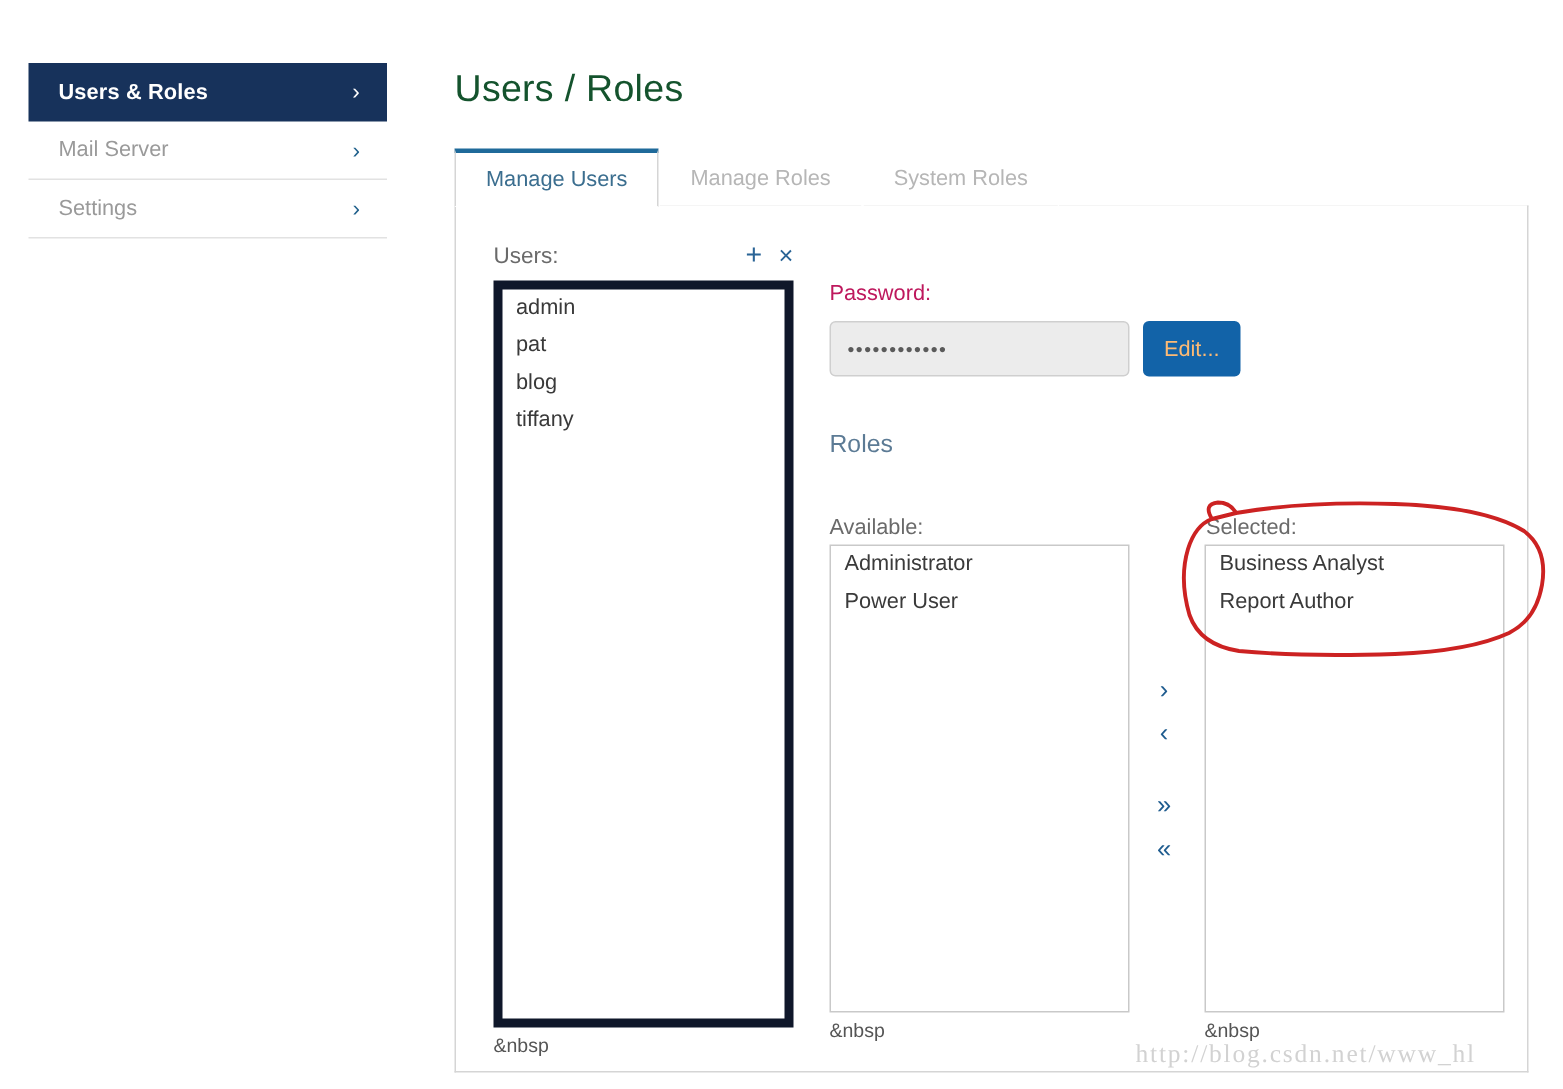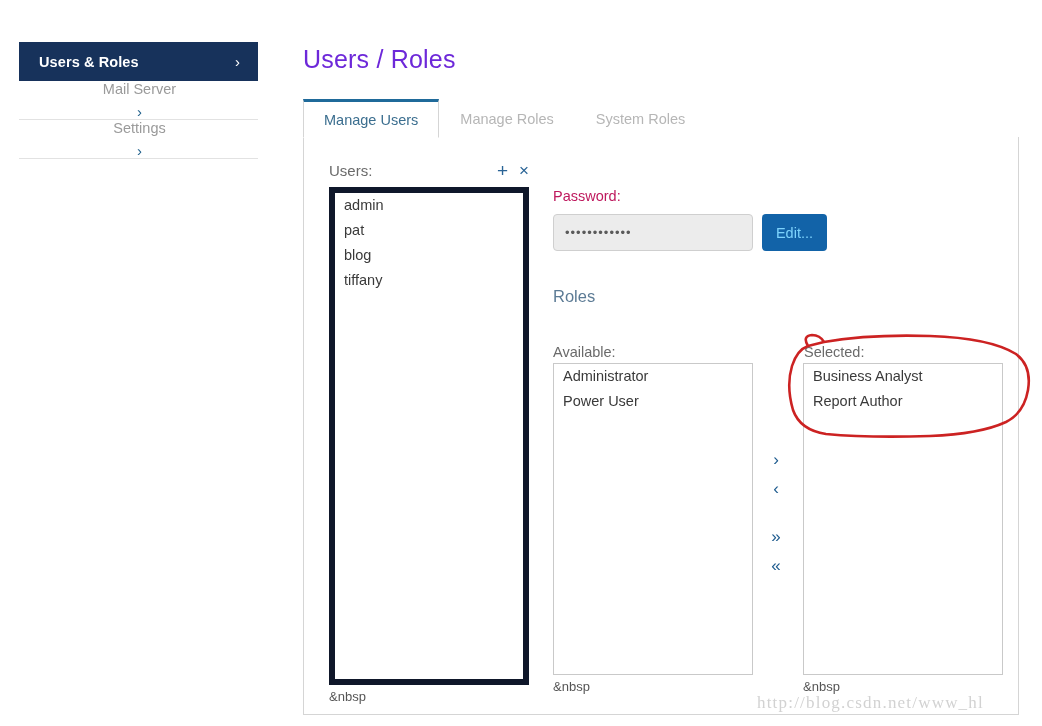"Users / Roles" .page-title { color: #6d28d9 -> #14532d }
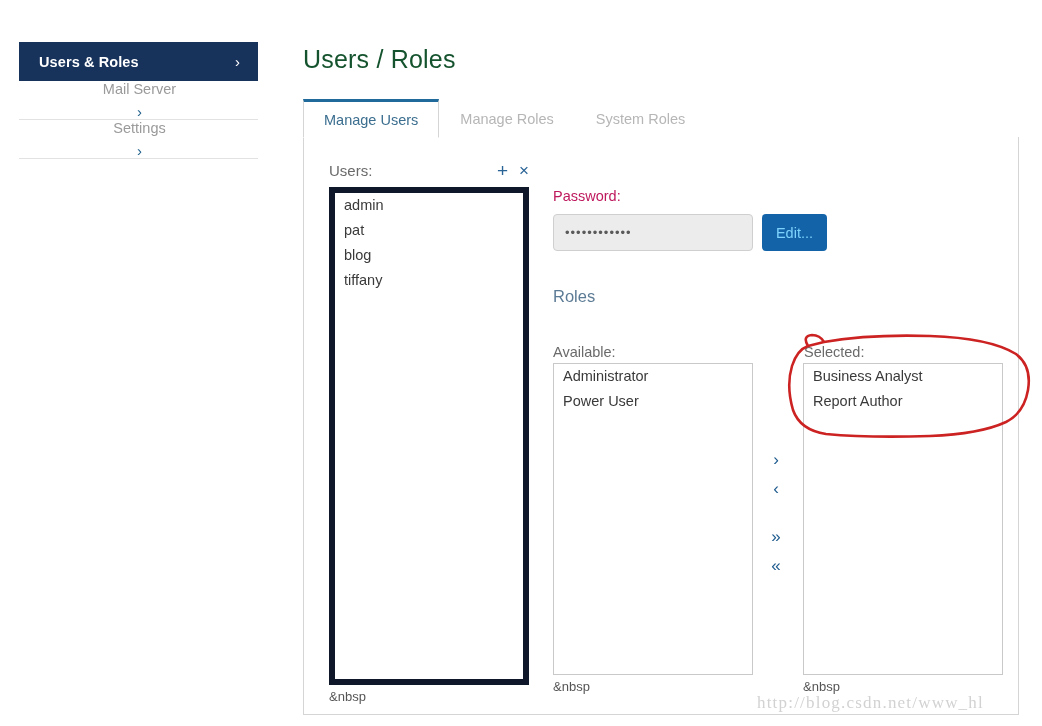"Mail Server" .side-item.idle { flex-direction: column -> none }
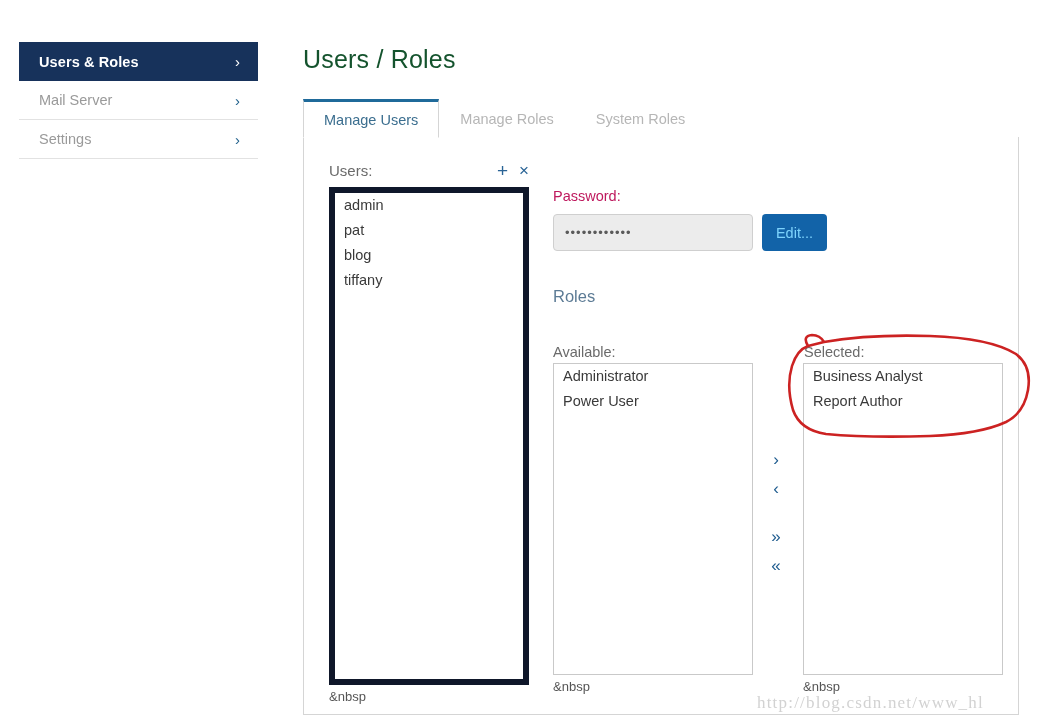"Edit..." .edit-btn { color: #7dd3fc -> #fdba74 }
